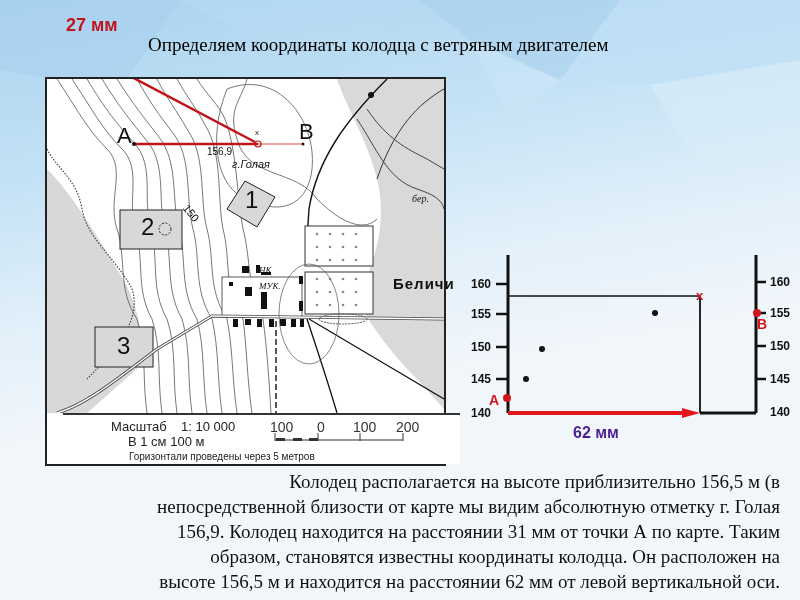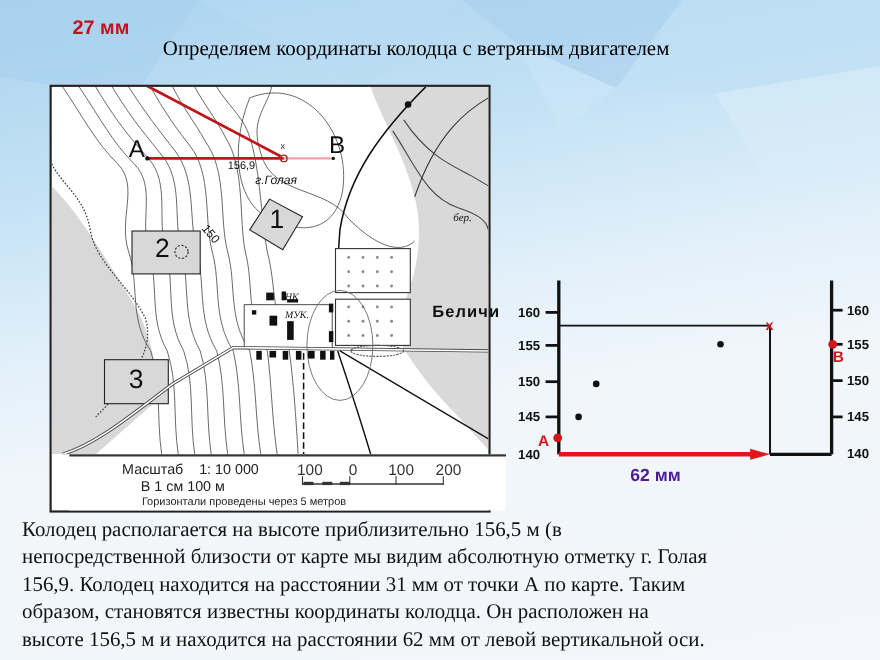"Колодец располагается на высоте" .body-text { text-align: left -> right }
